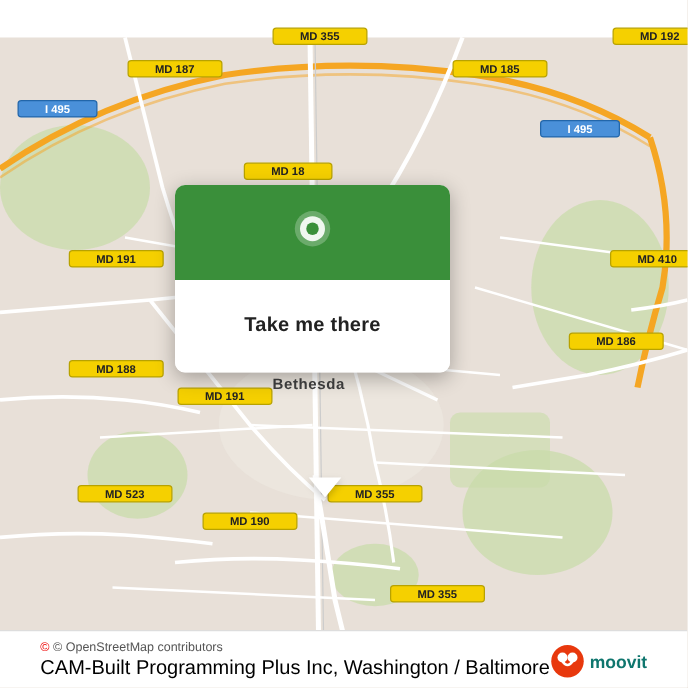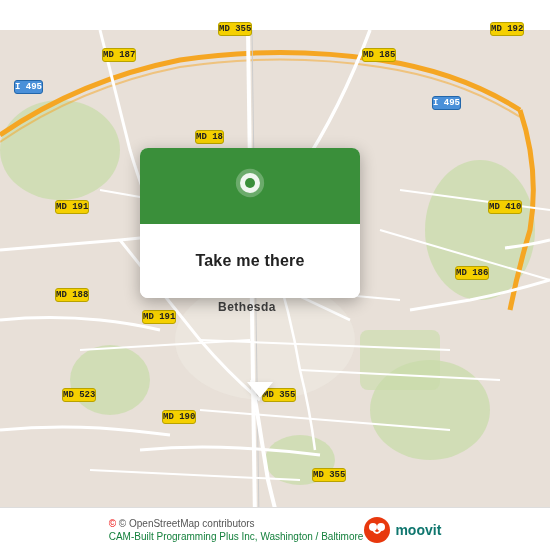"MD 355" .road-badge { font-family: Liberation Mono, monospace -> none; padding: 1px 0 -> 1px 21px }
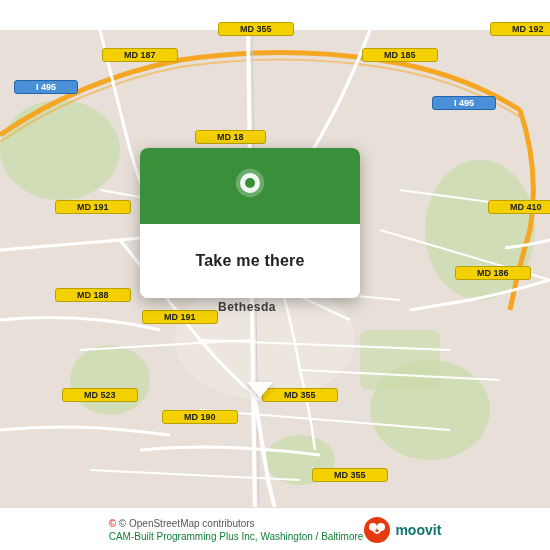"CAM-Built Programming Plus Inc," div { color: #15803d -> #000000; font-size: 10px -> 16px }
